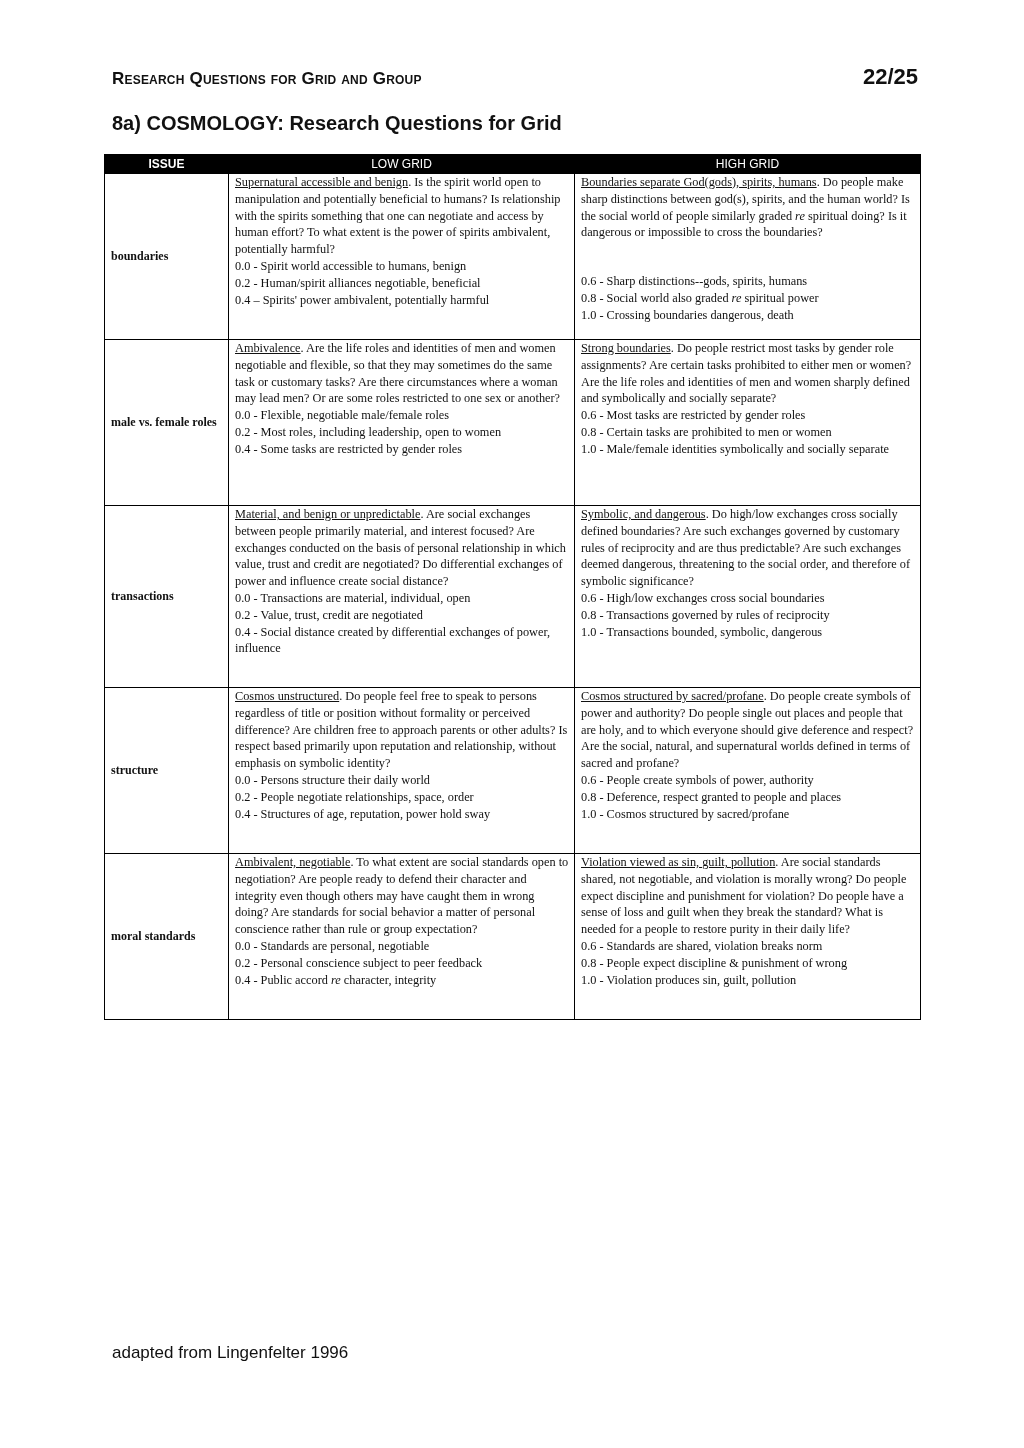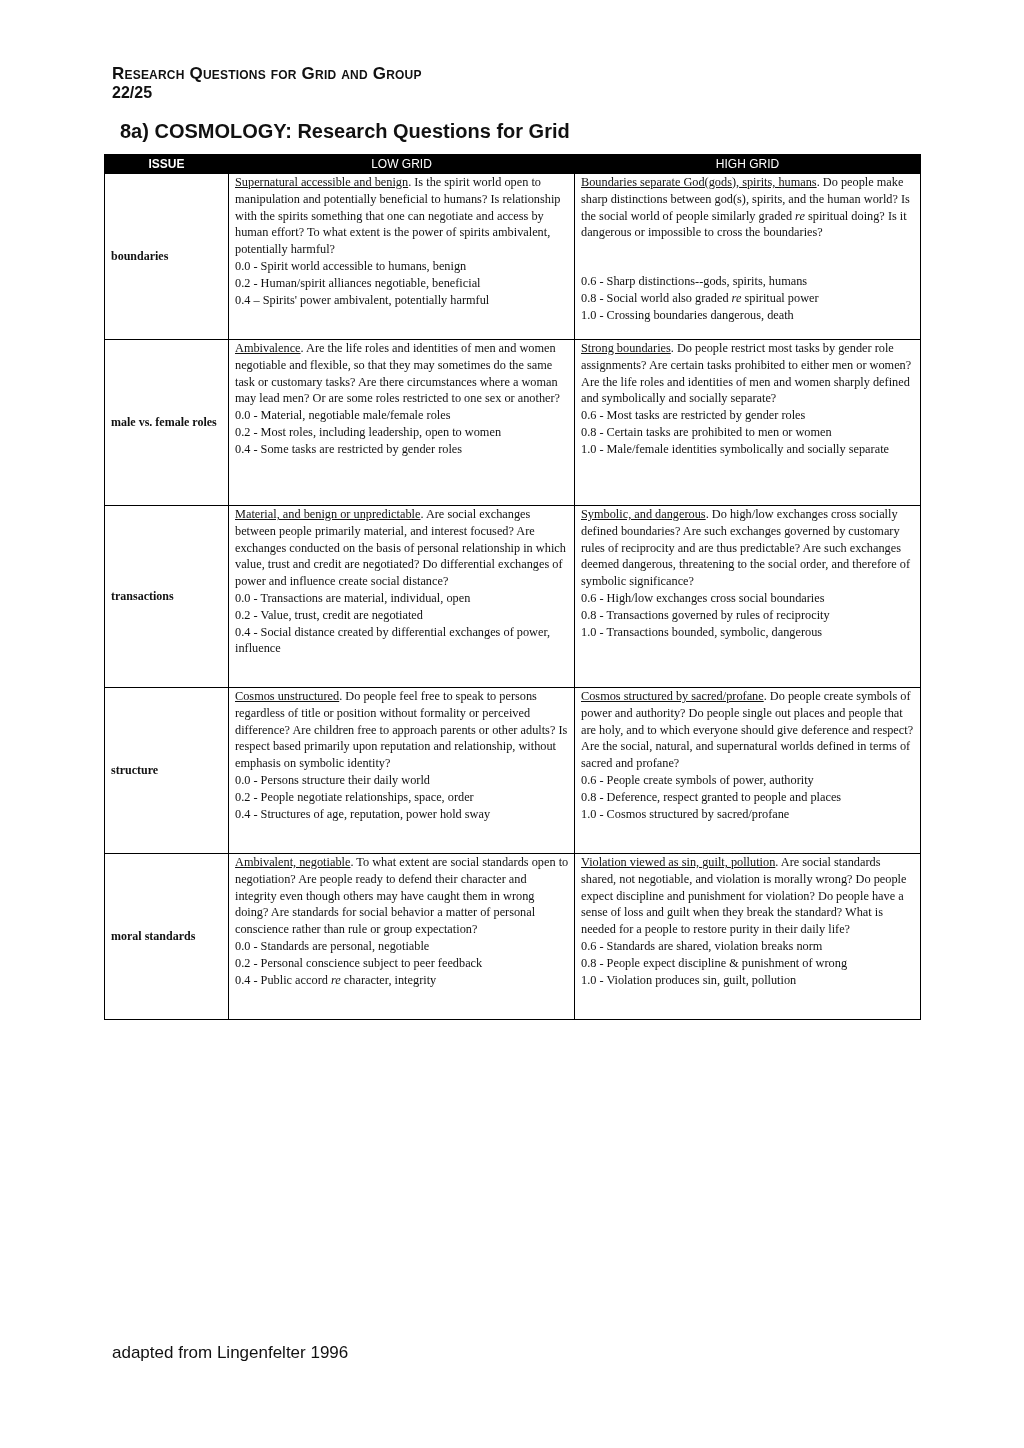"Research Questions for Grid and" .running-header { flex-direction: column -> none }
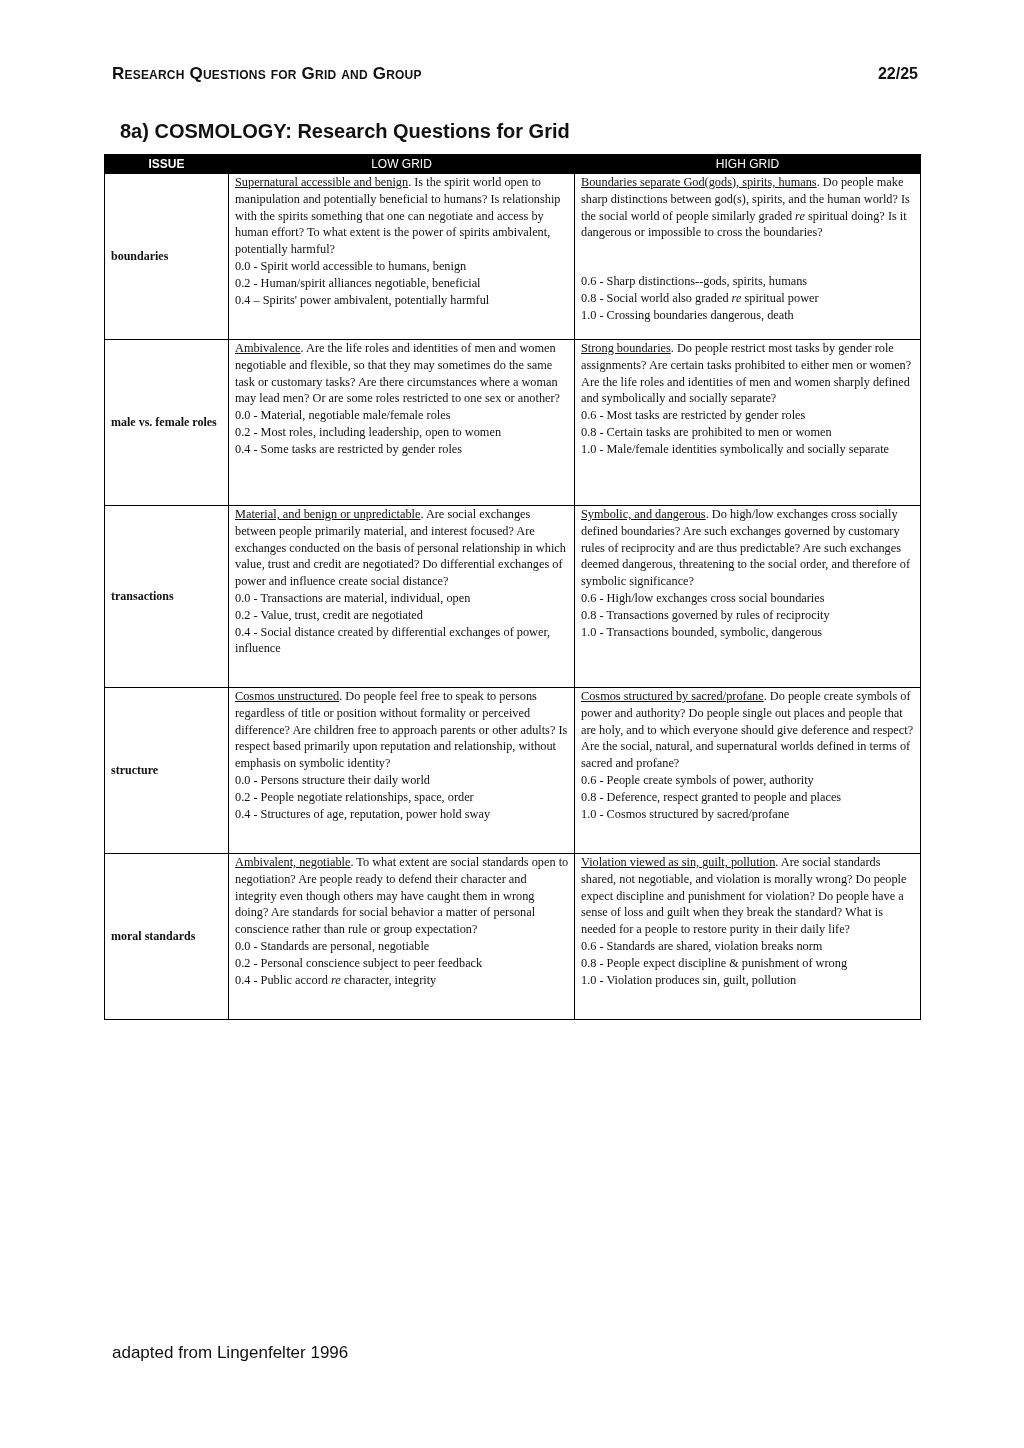"22/25" .page-number { font-size: 16px -> 22px }
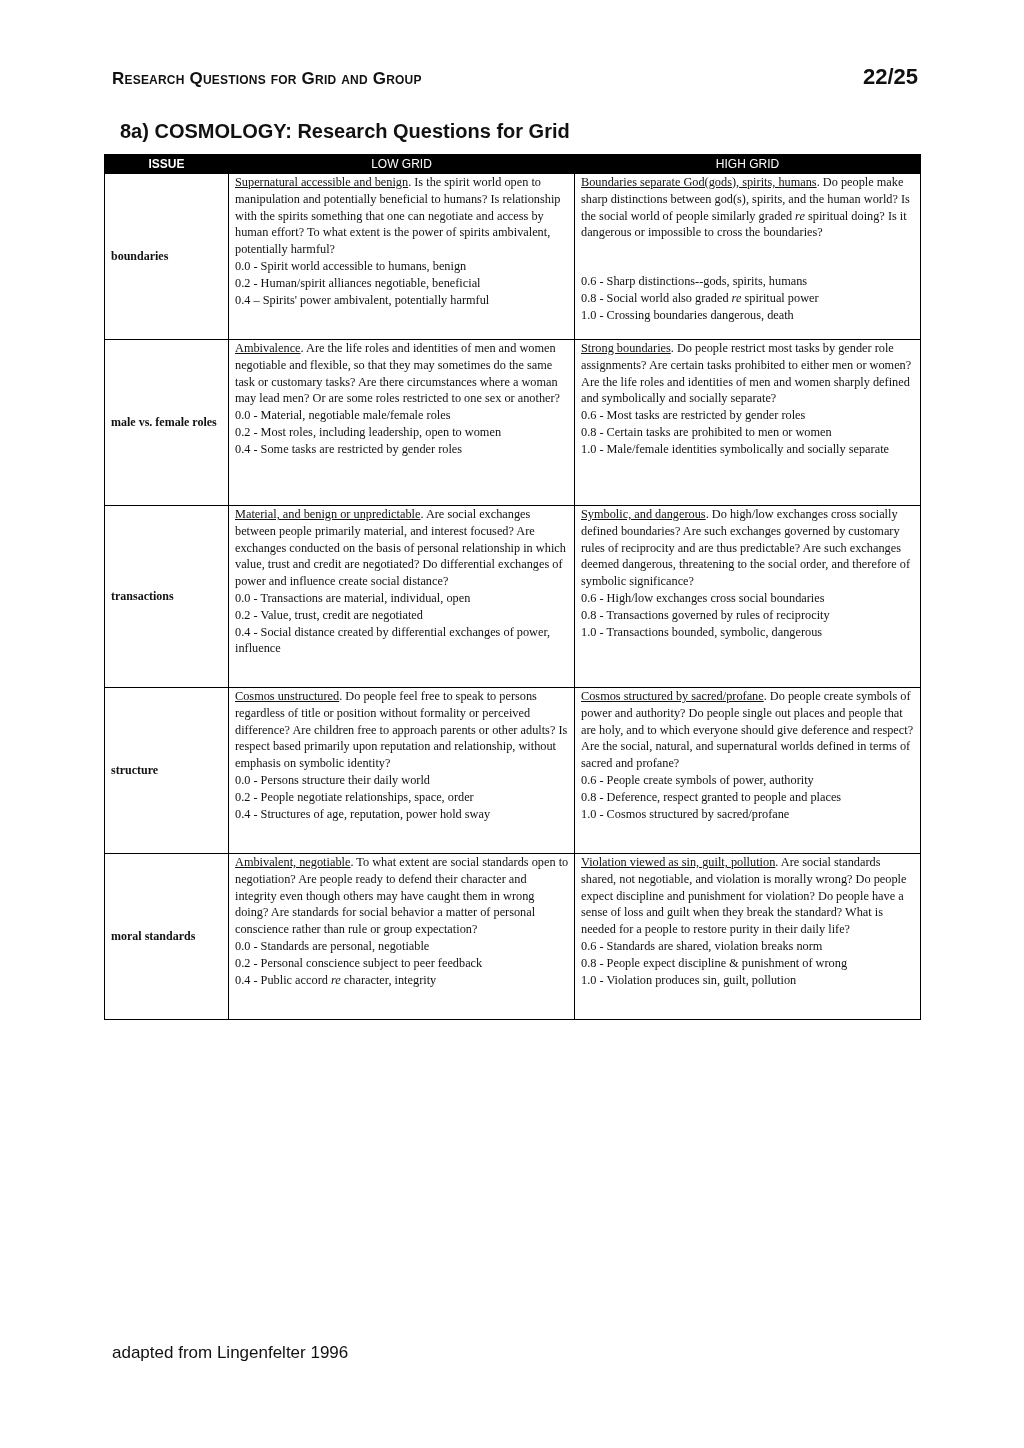"8a) COSMOLOGY: Research Questions for" .section-title { margin: 8px -> 0 }
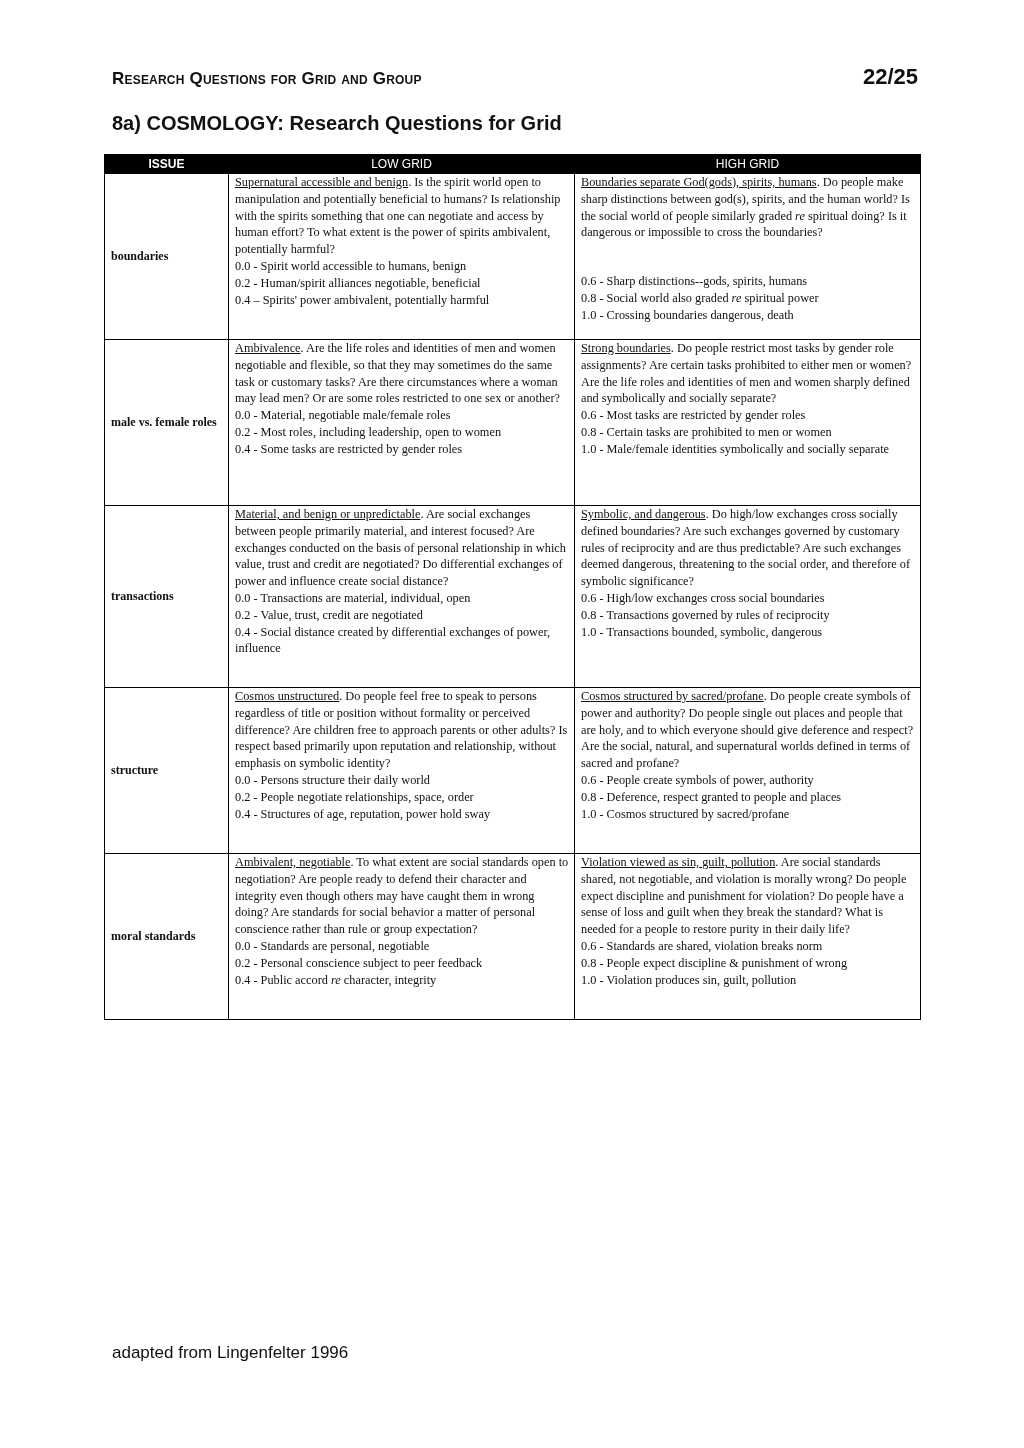"0.0 - Material, negotiable male/female" span.scale-item { text: Material -> Flexible }
